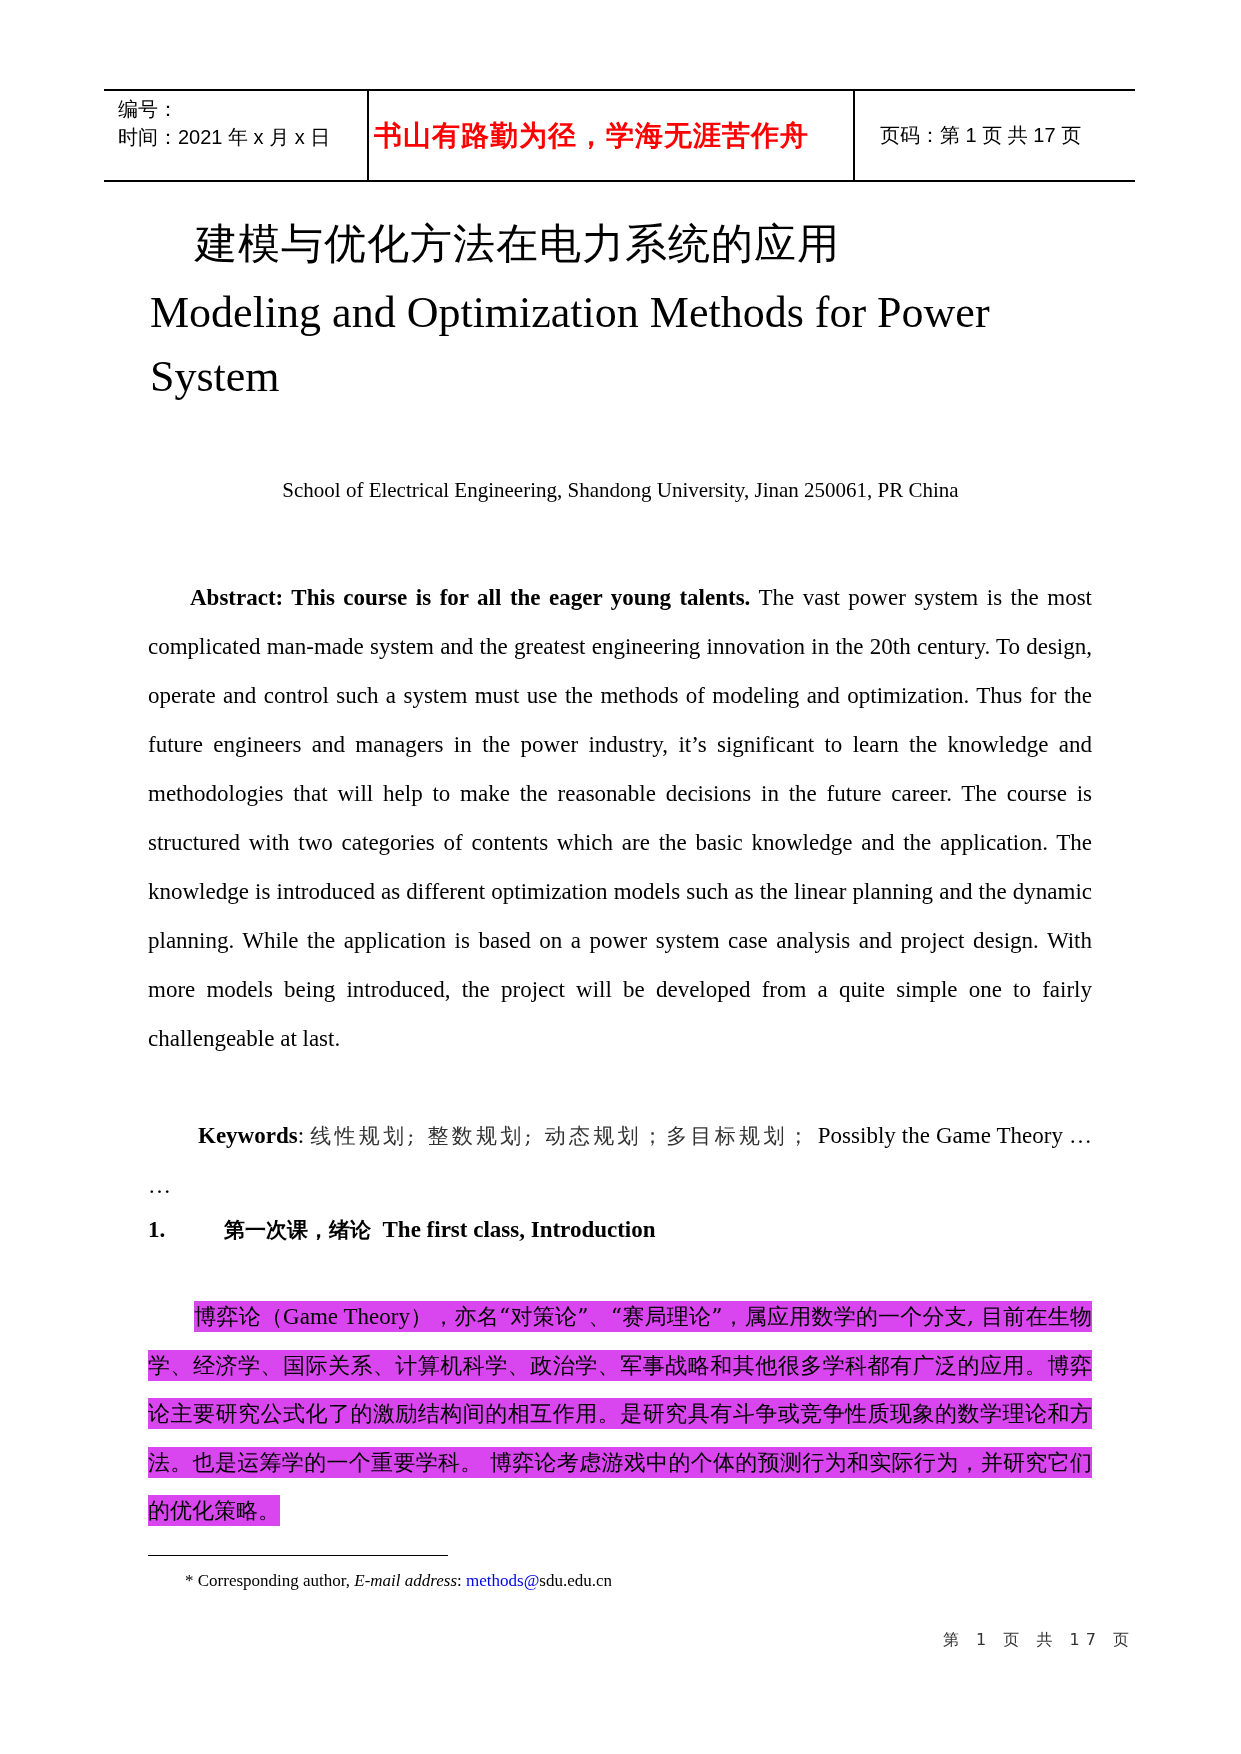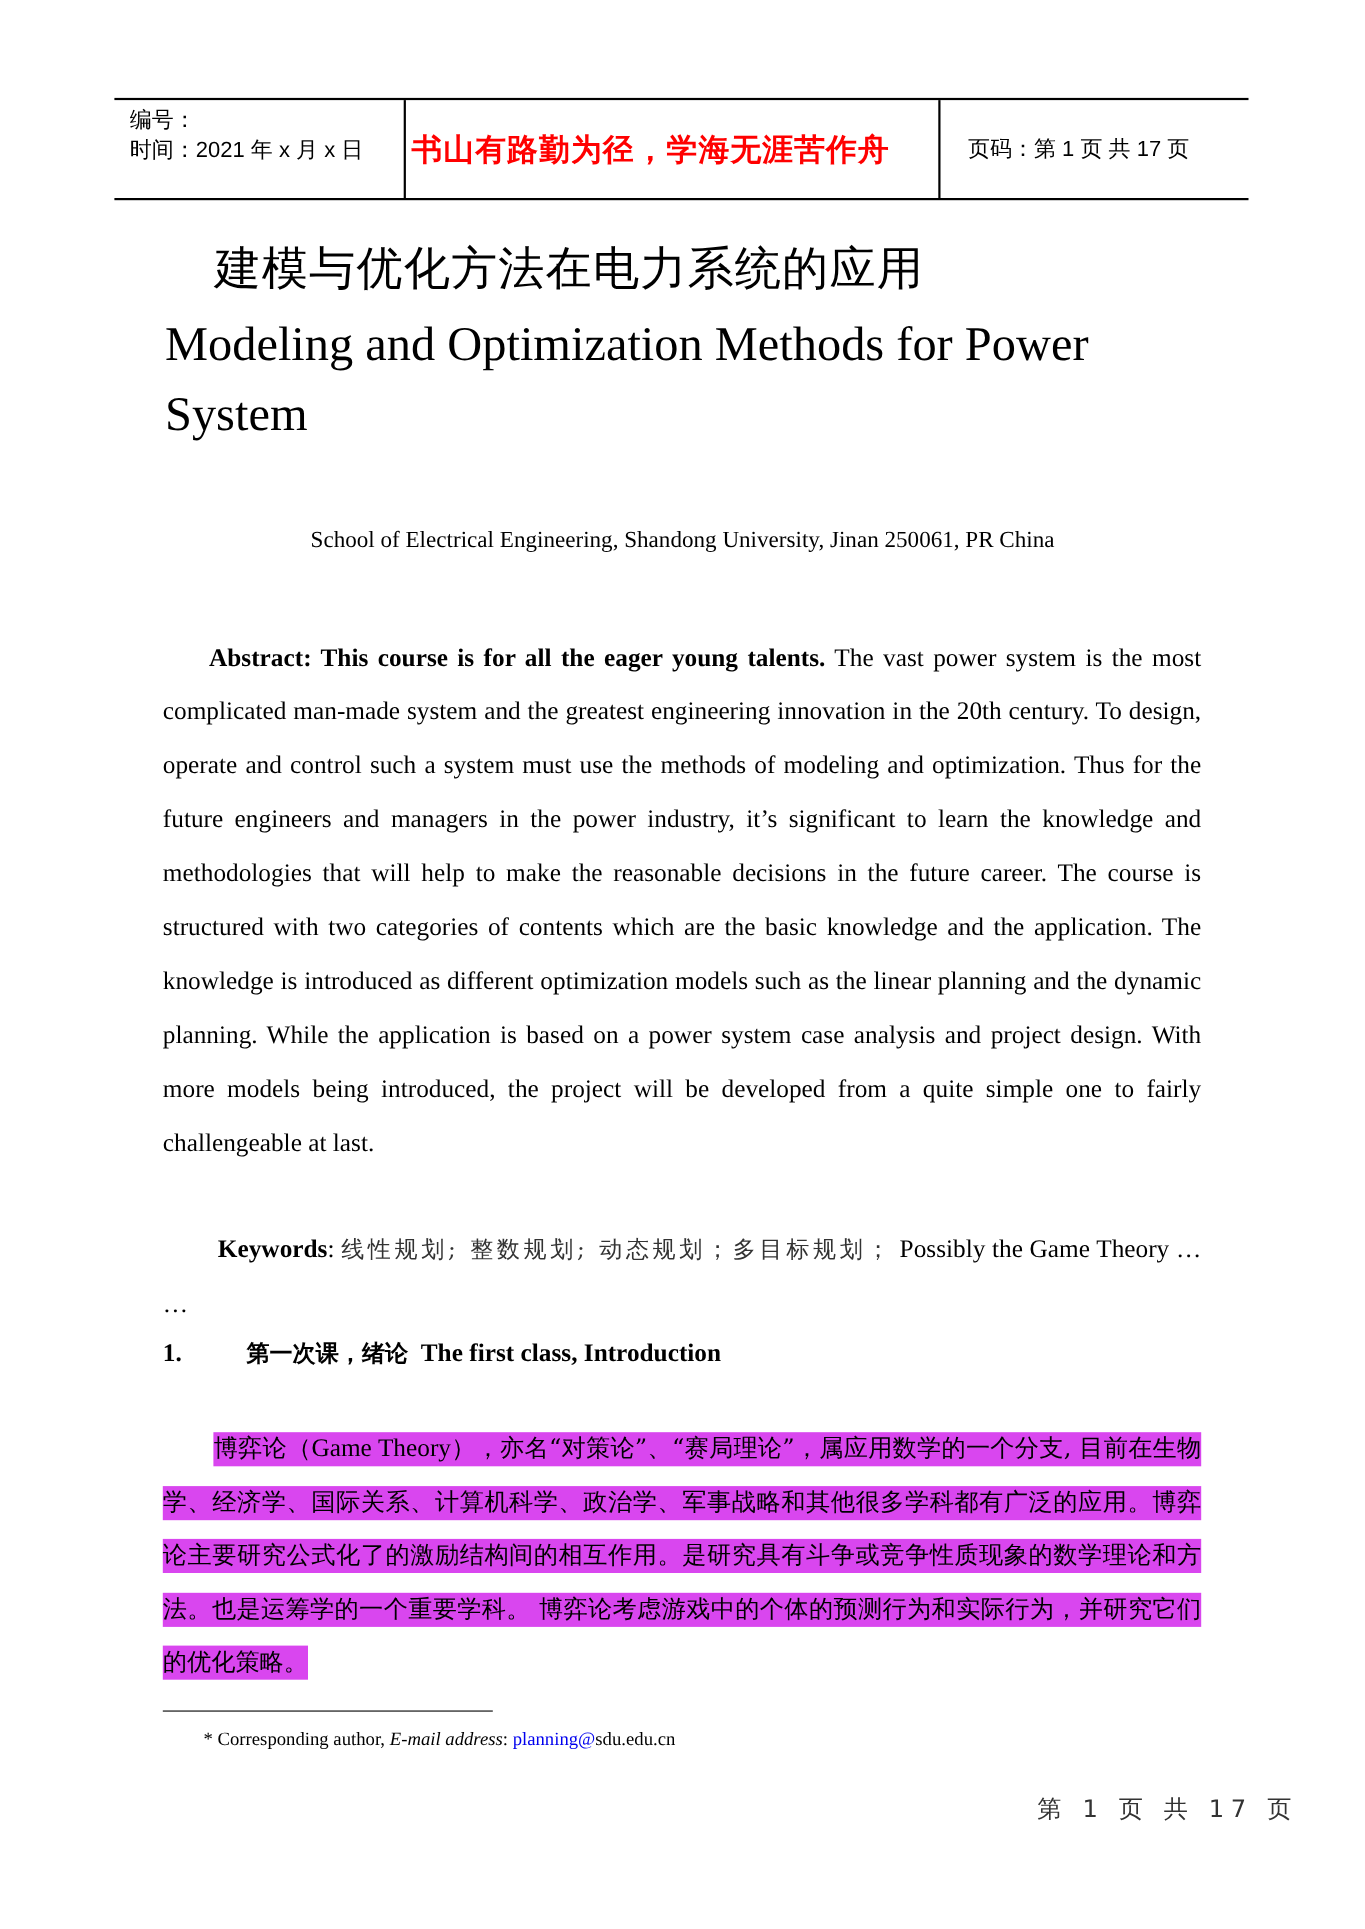"planning@" span.email-link { text: planning@ -> methods@ }
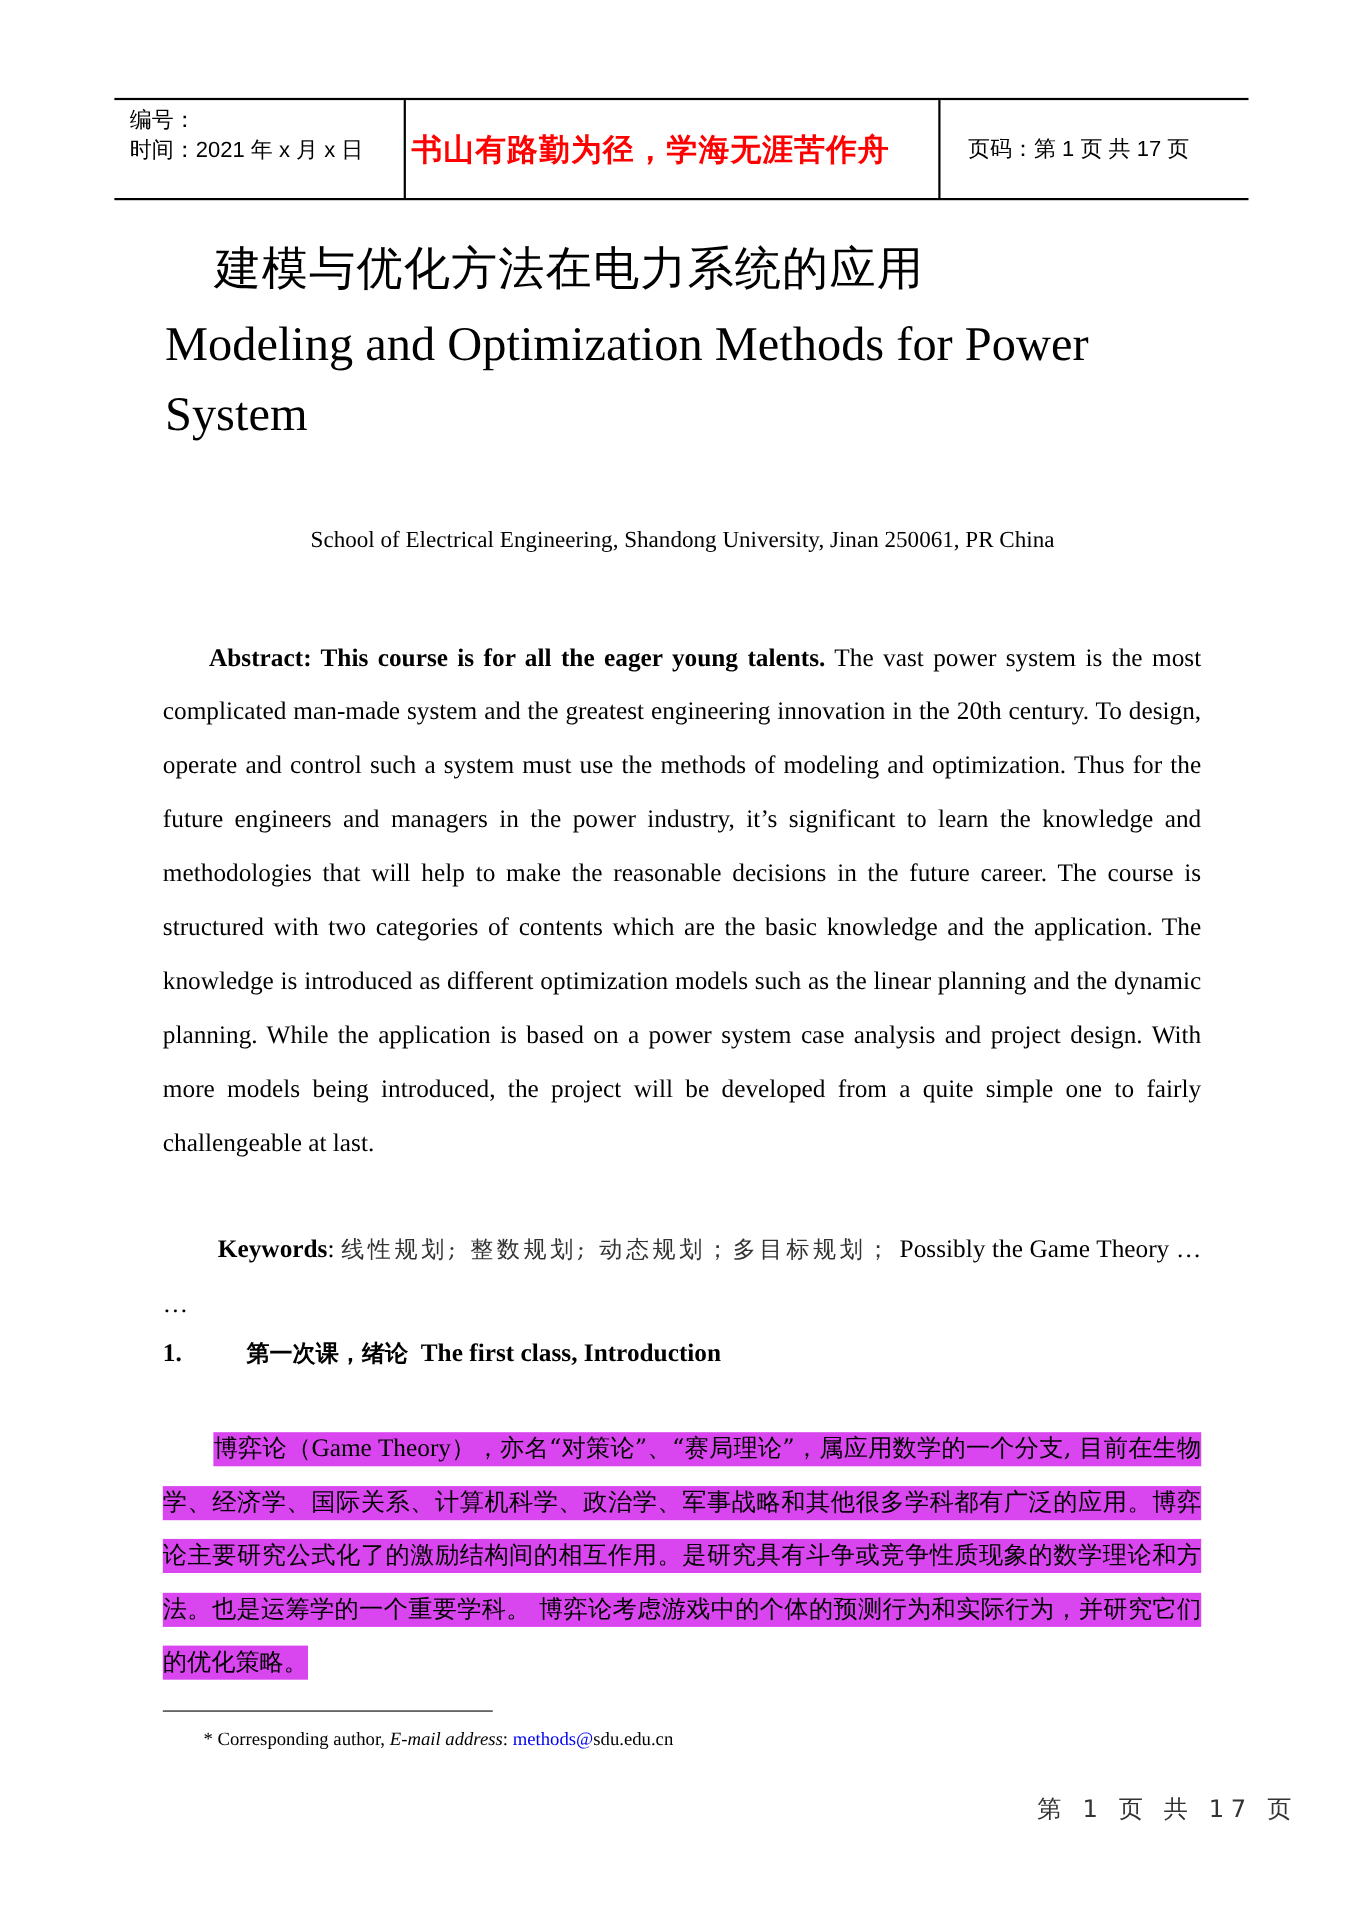"第 1 页 共 17" .page-footer { font-size: 22px -> 16px }
